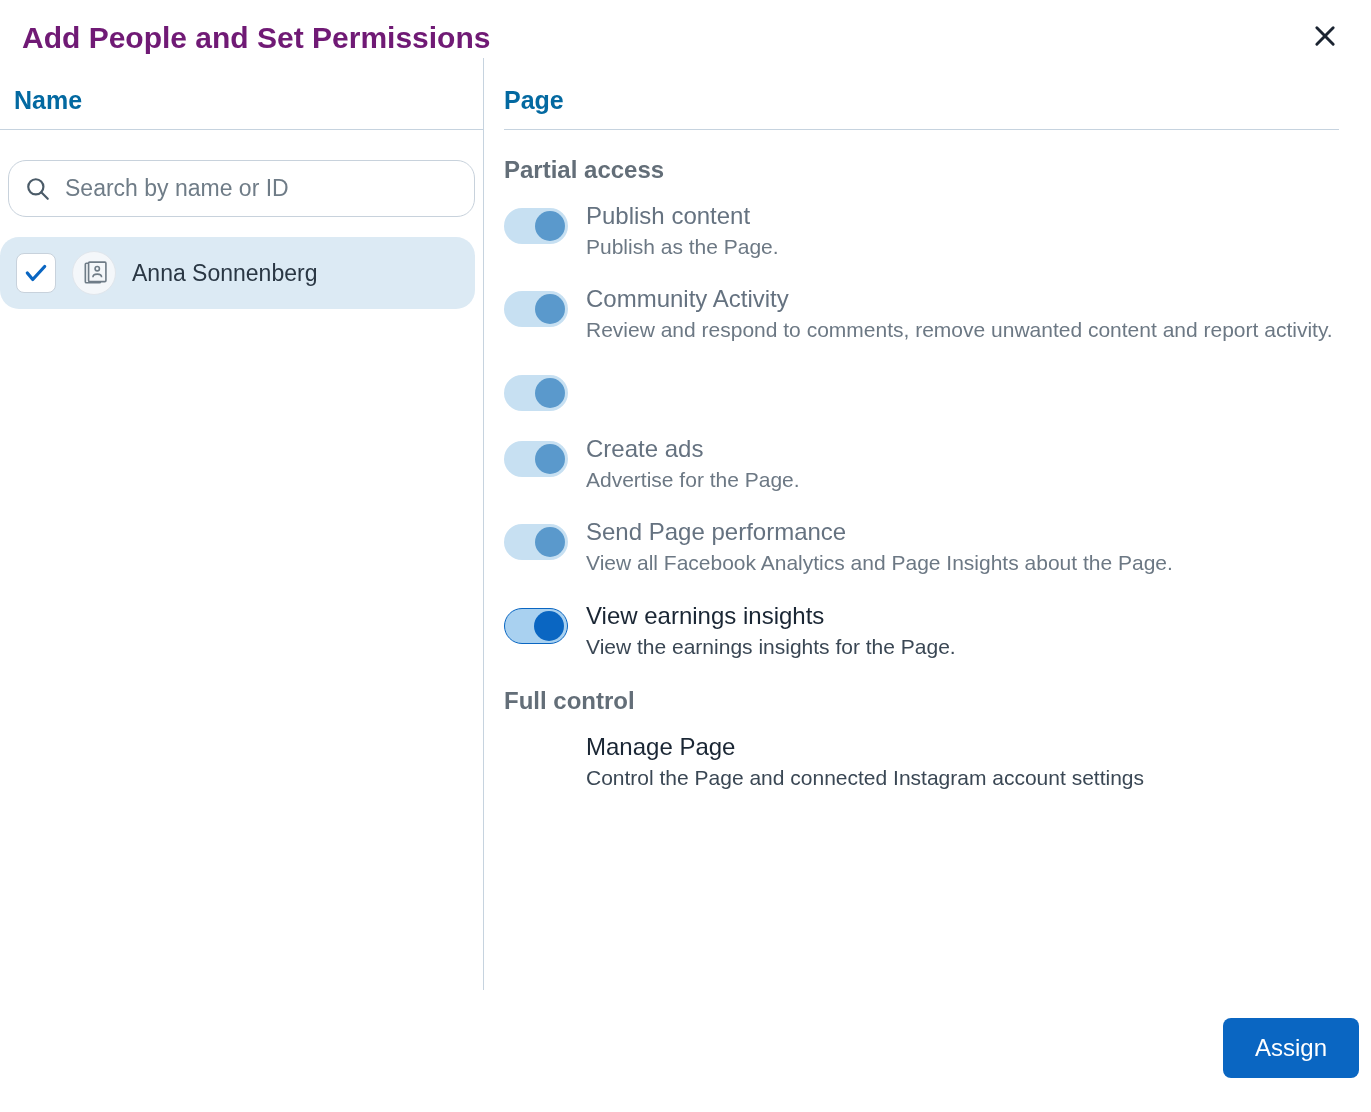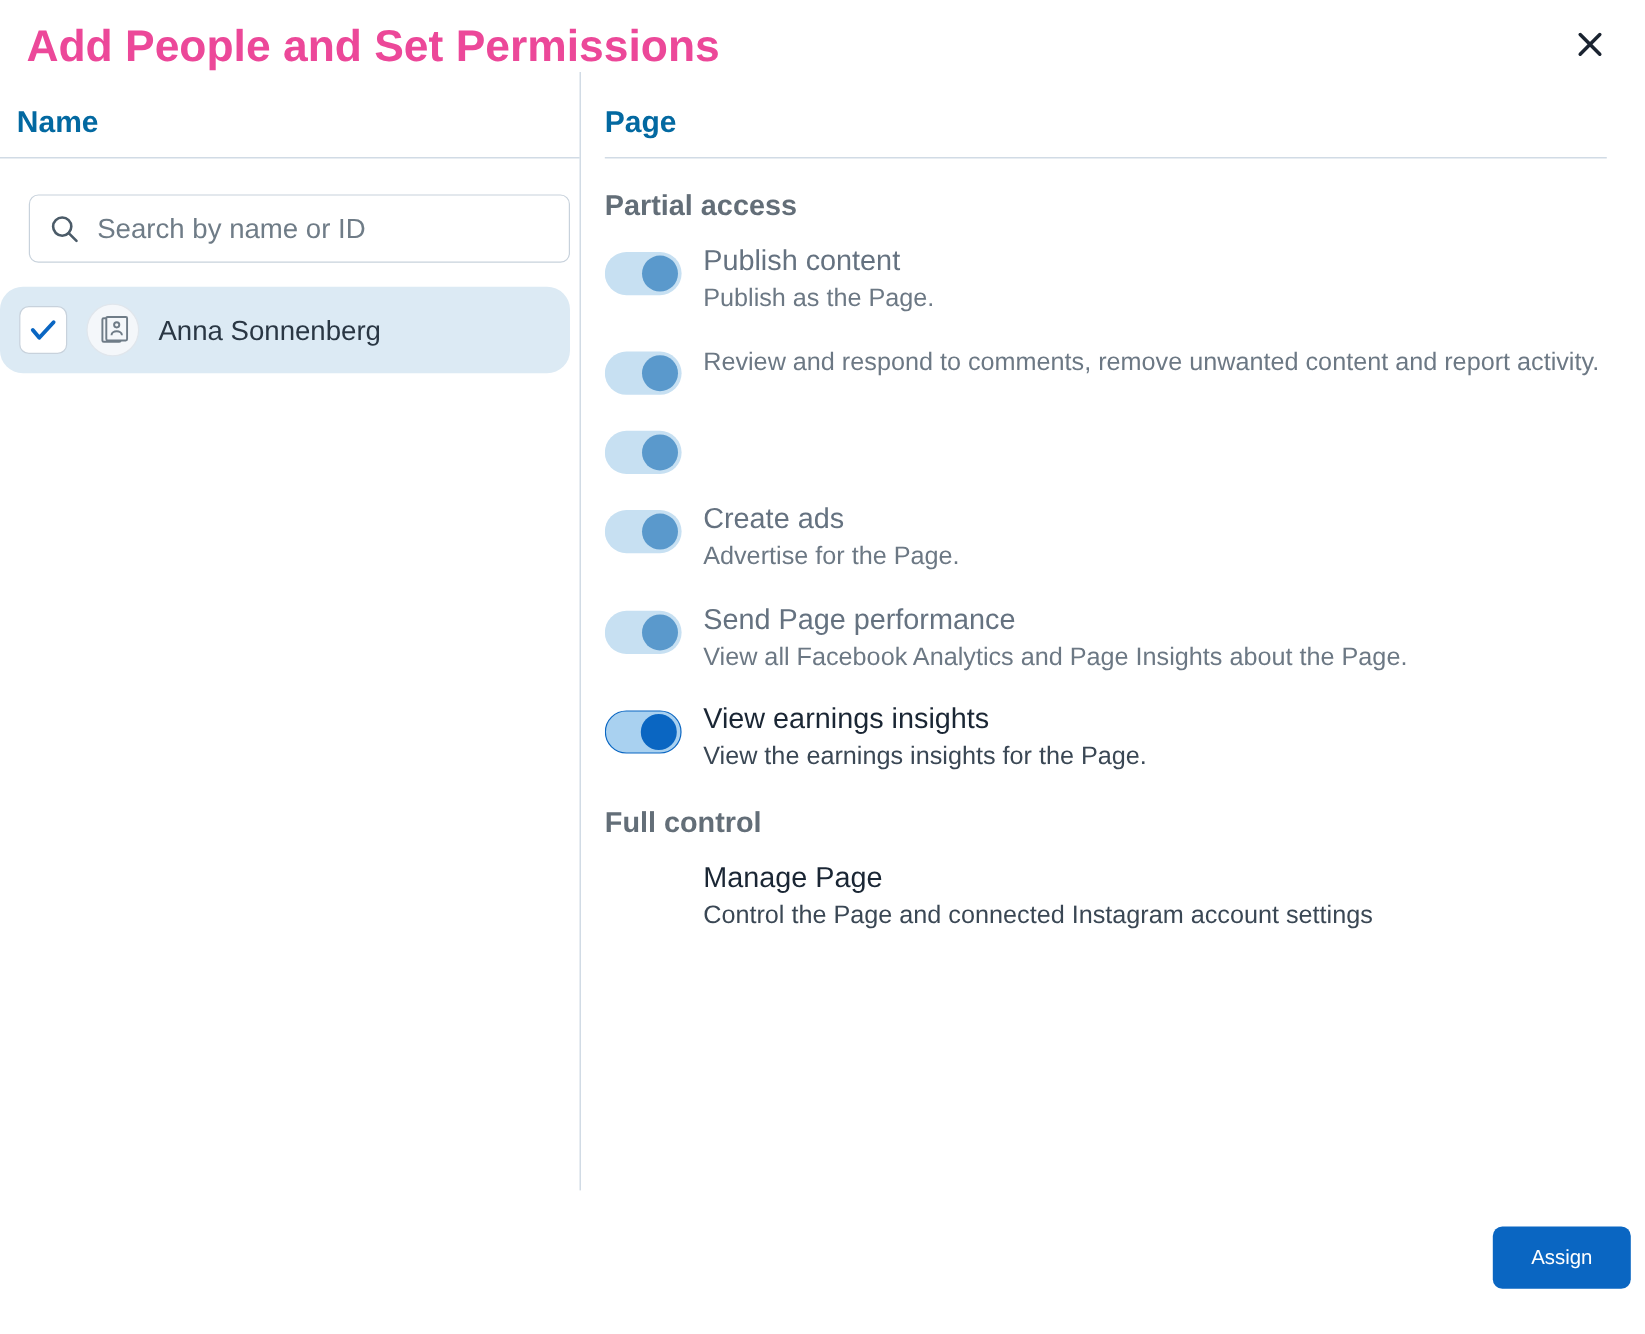"Add People and Set Permissions" .title { color: #ec4899 -> #701a75; font-size: 37px -> 30px }
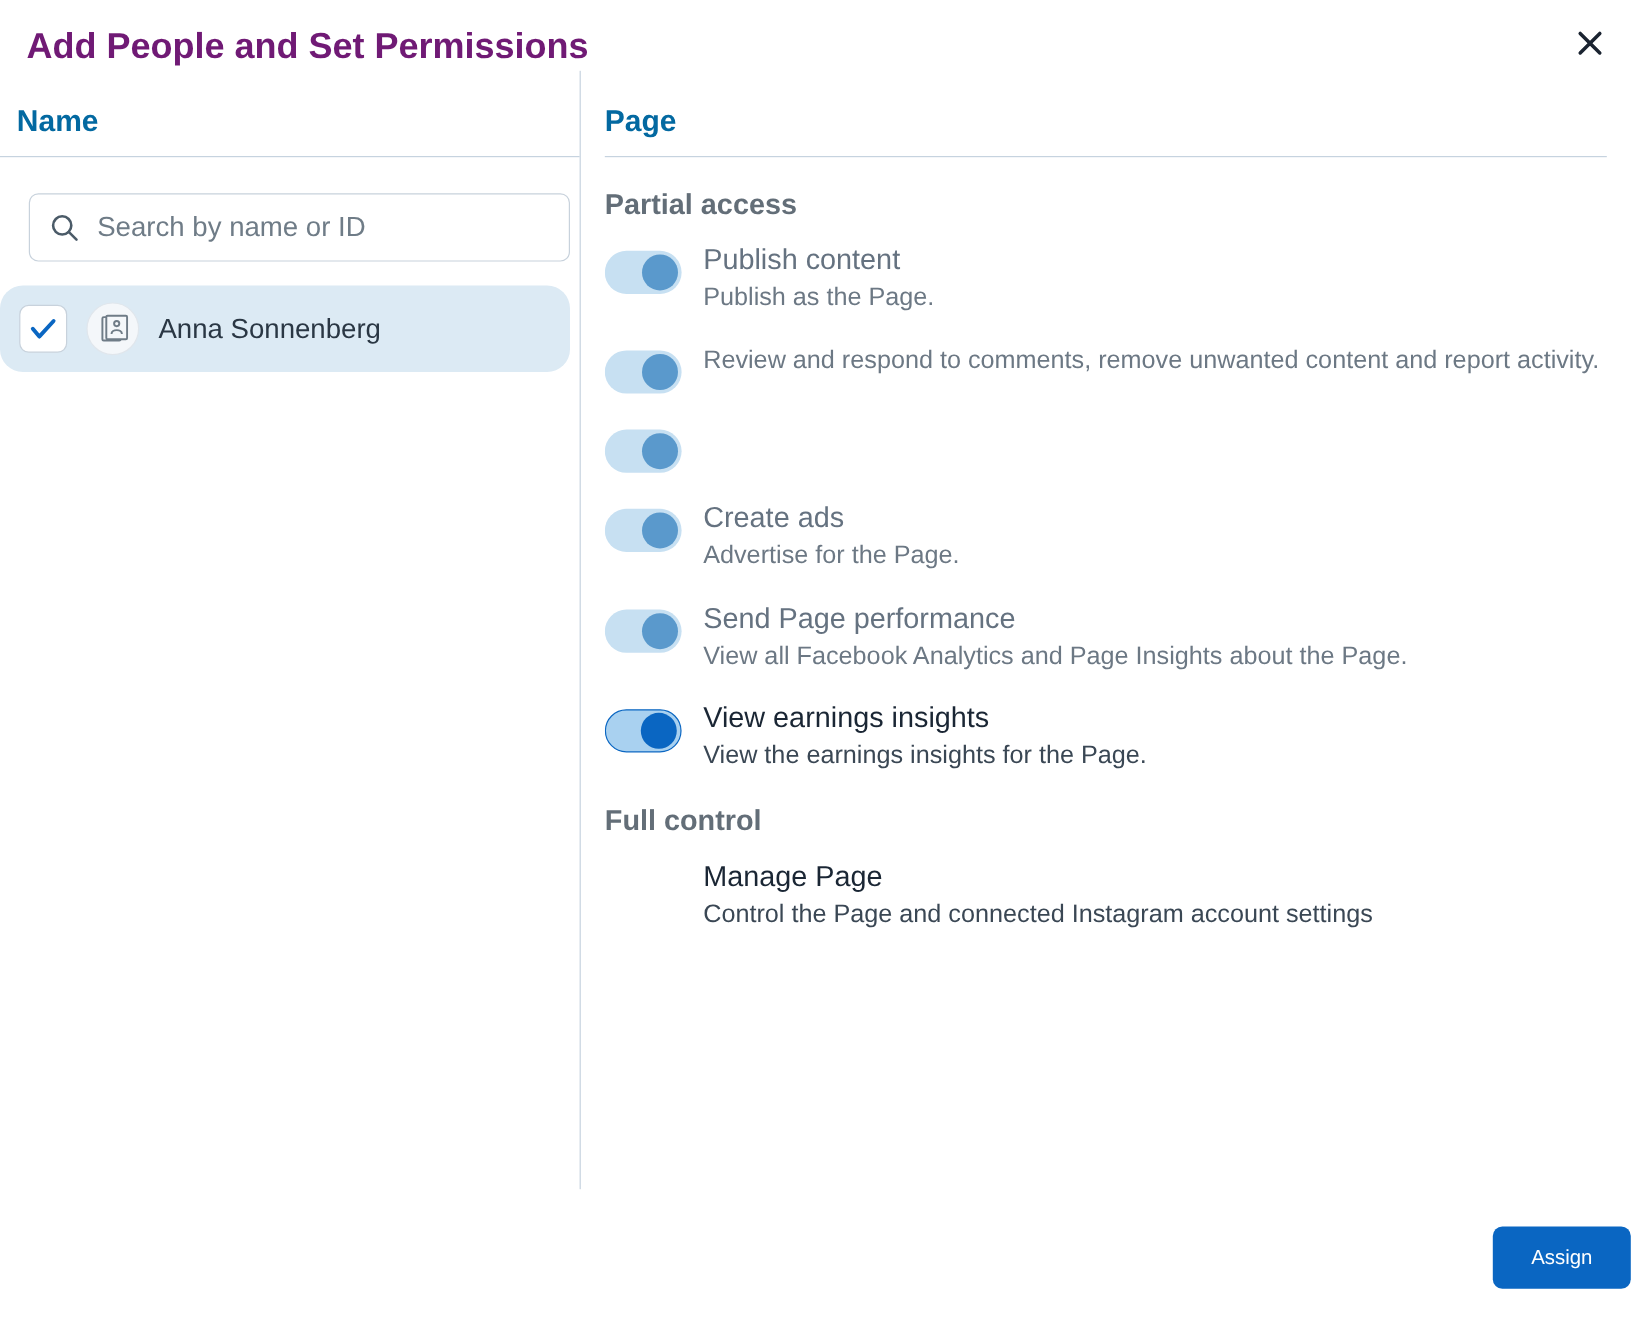"Search by name or ID" .search-box { border-radius: 8px -> 18px; margin: 30px 8px 20px 24px -> 30px 8px 20px 8px }
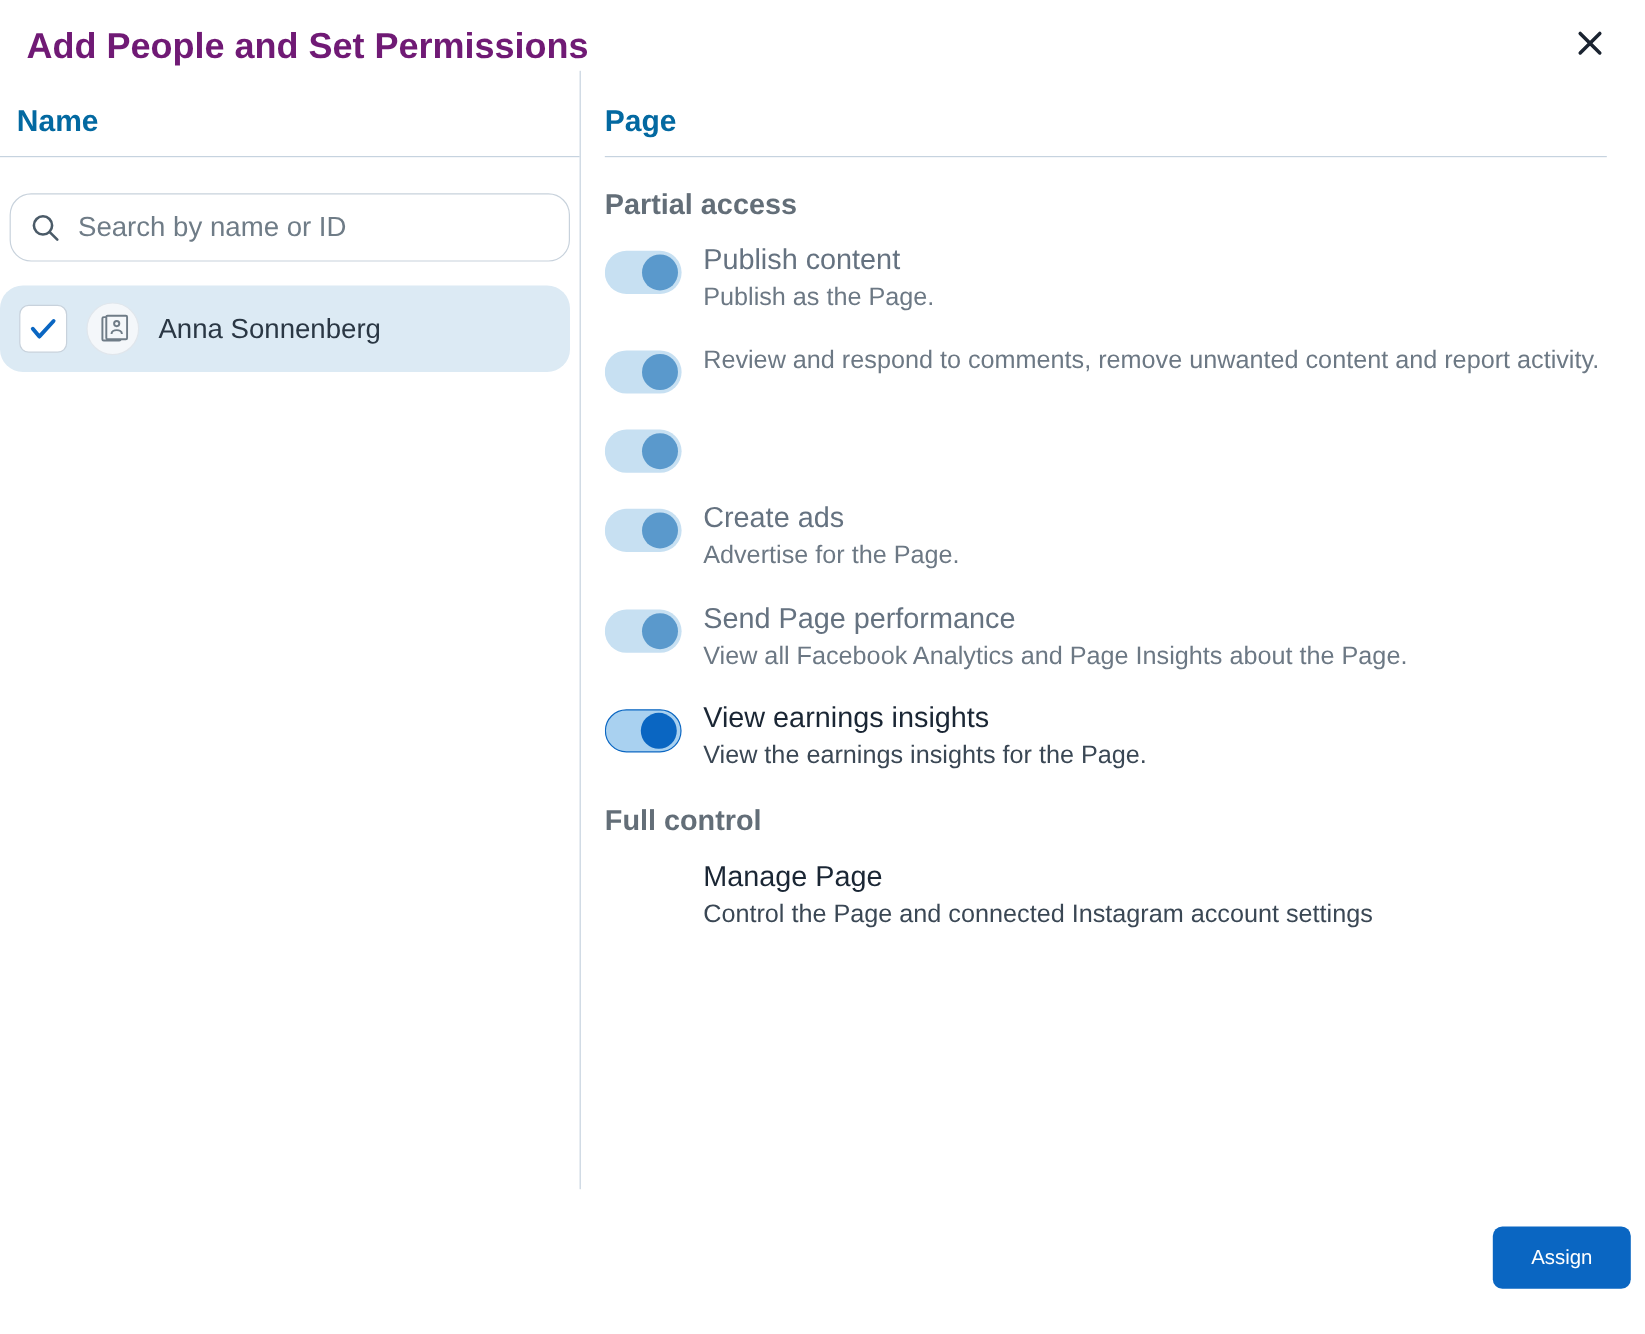"Community Activity" div.perm-title { html: none -> <div>Community Activity</div> }
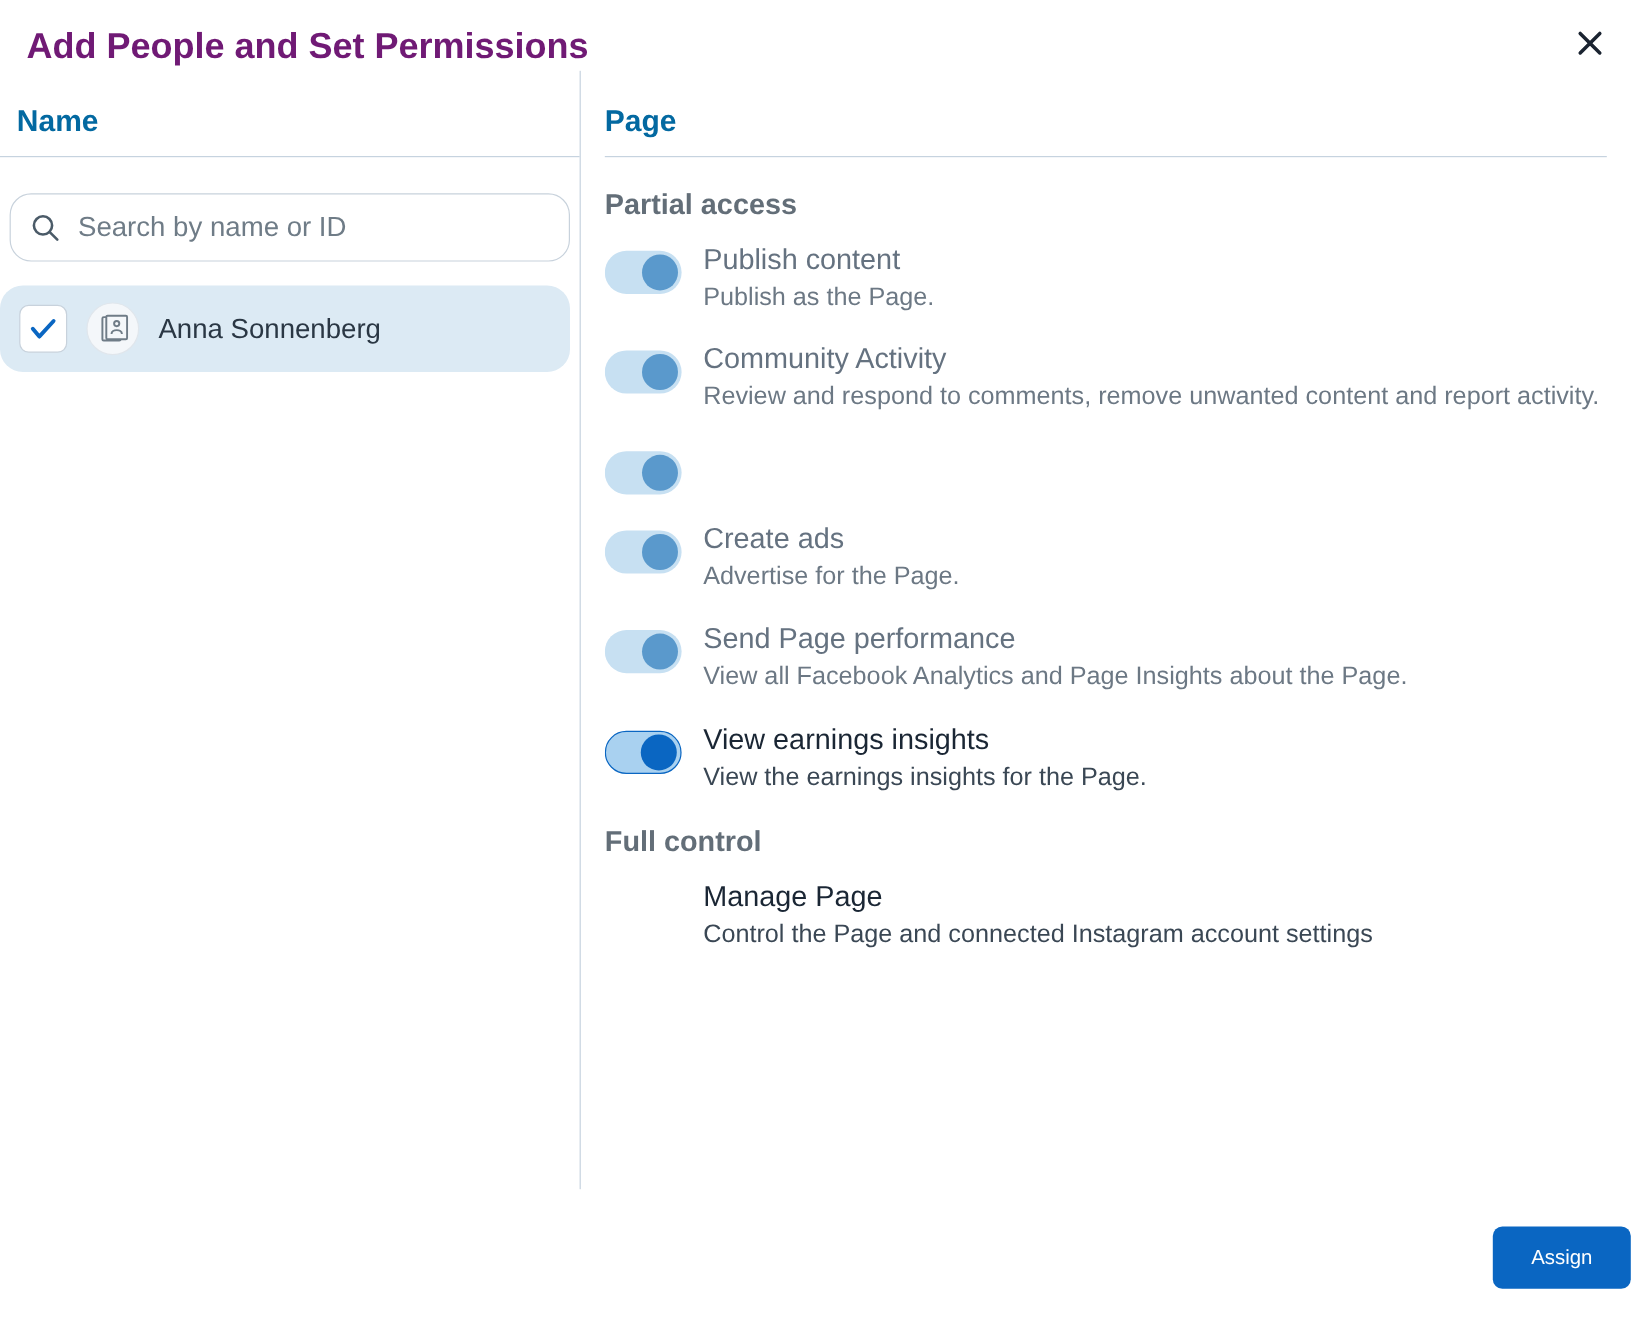"Assign" .assign-btn { font-size: 17px -> 24px }
